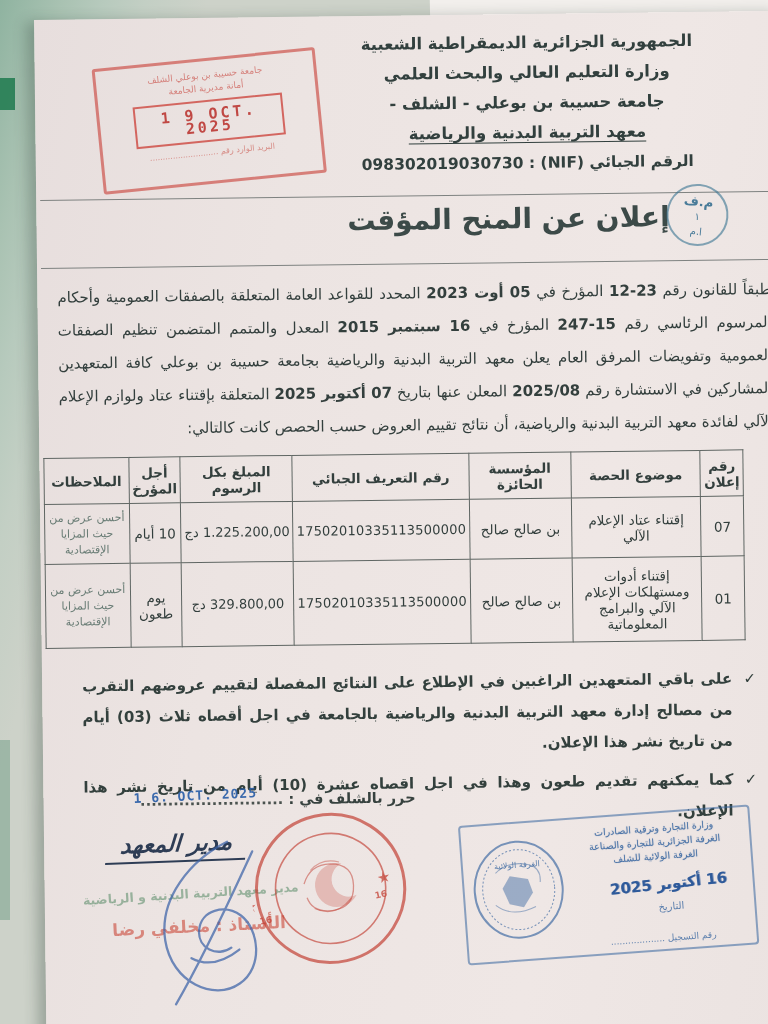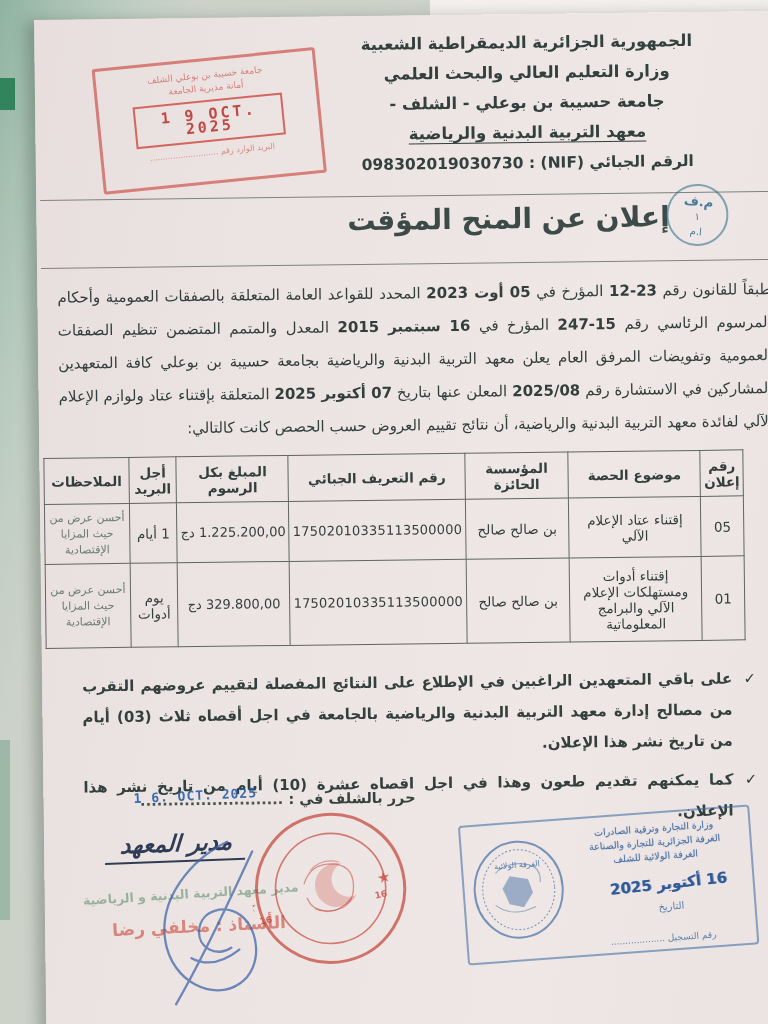"أجل البريد" th { text: البريد -> المؤرخ }
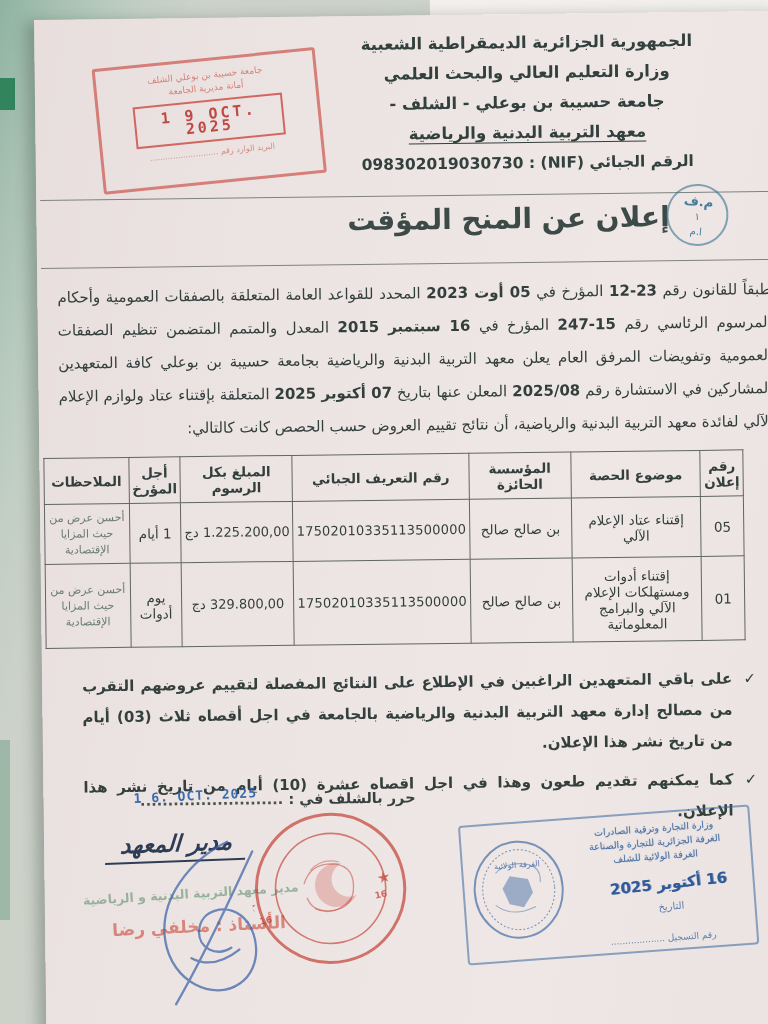"1 أيام" td { text: 1 -> 10 }
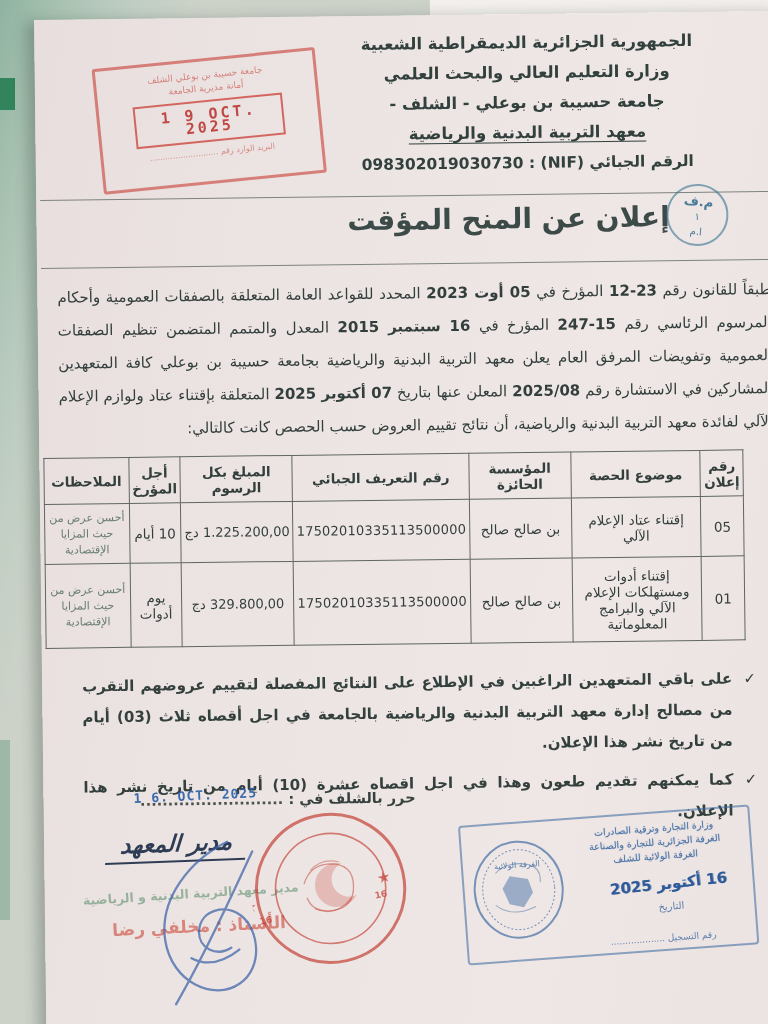"05" td { text: 05 -> 07 }
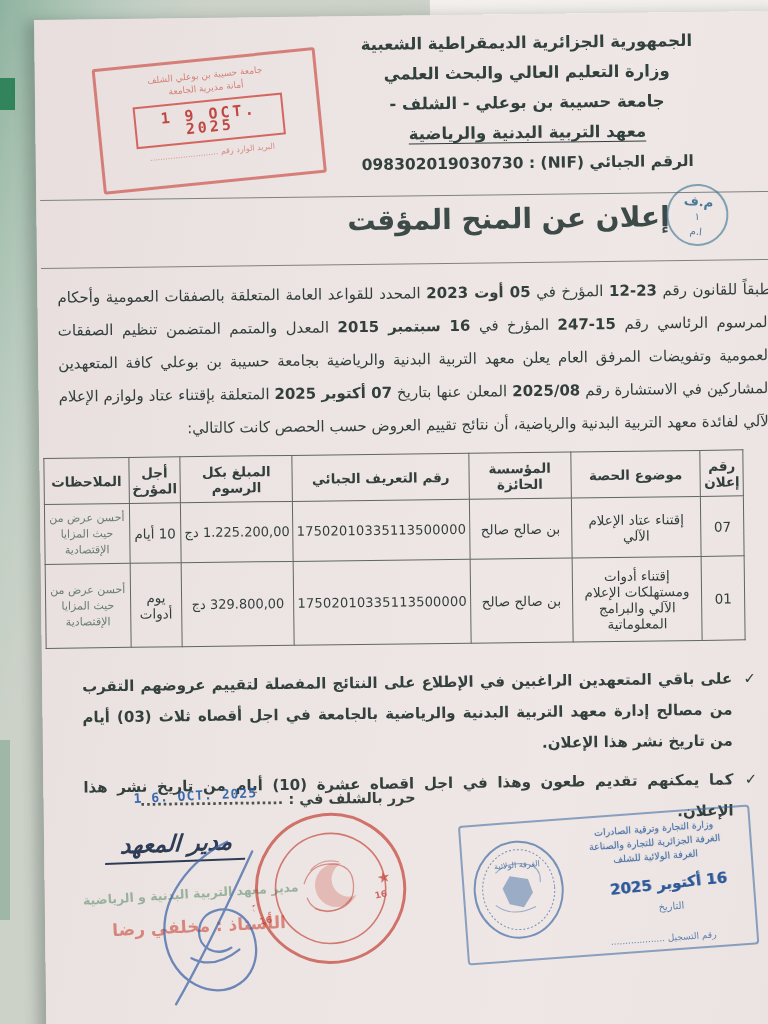"يوم أدوات" td { text: أدوات -> طعون }
